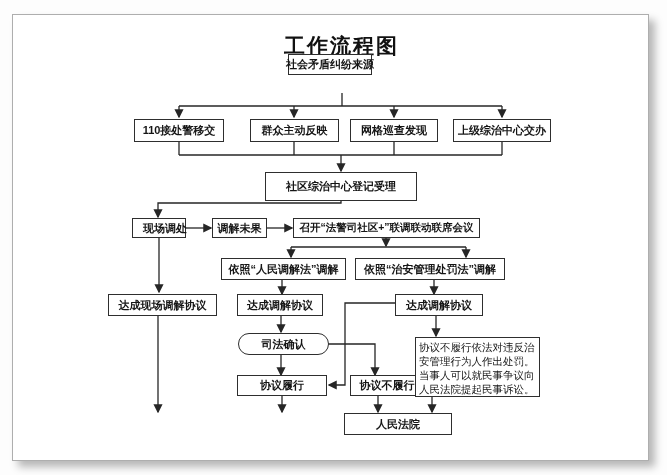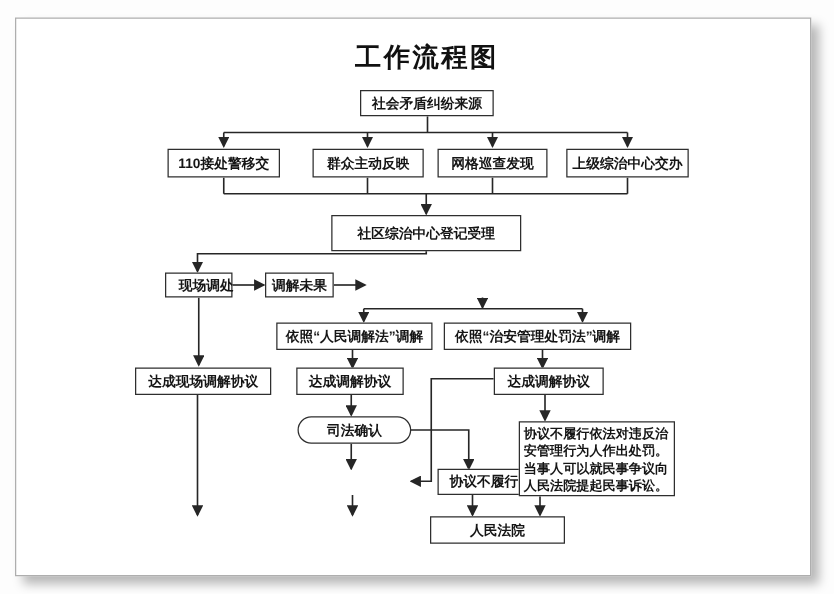"社会矛盾纠纷来源" div.node { top: 72px -> 54px; width: 107px -> 84px }
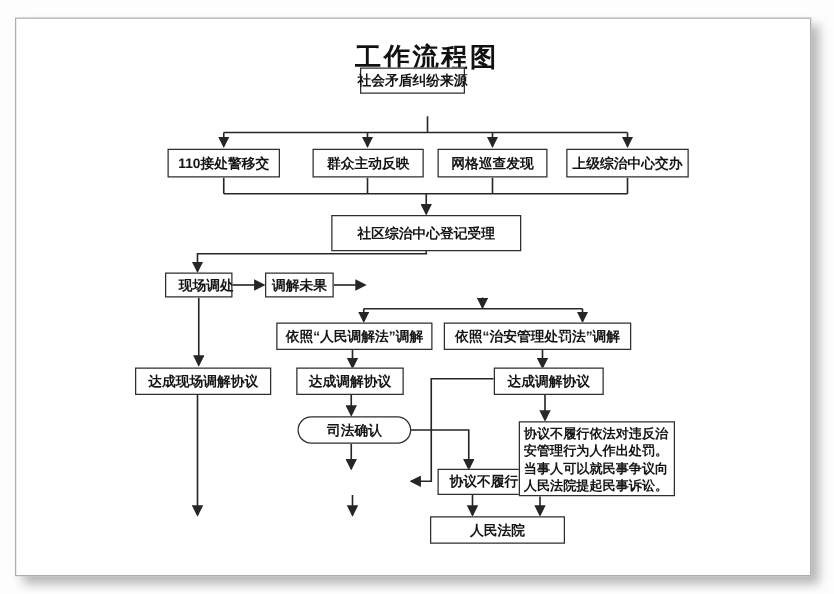"召开“法警司社区+”联调联动联席会议" div.node { html: none -> <div>召开“法警司社区+”联调联动联席会议</div> }
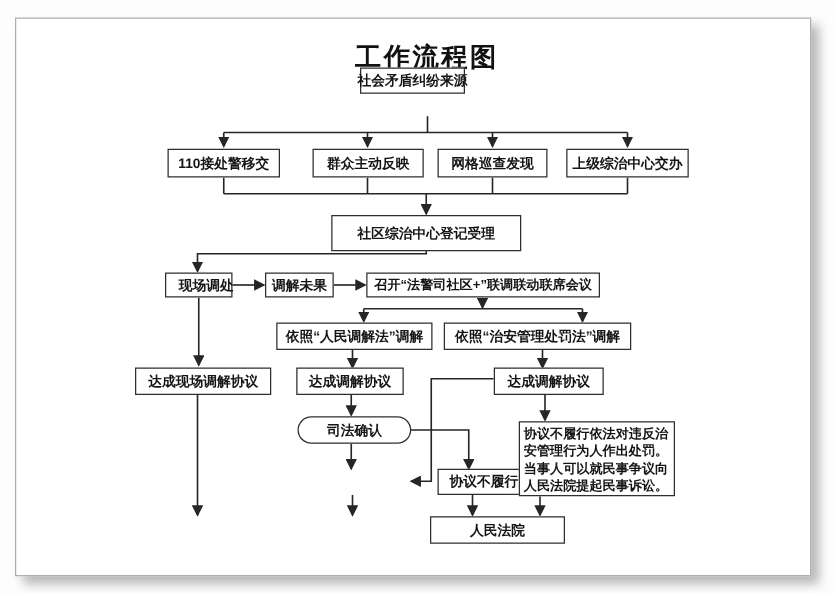"协议不履行依法对违反治安管理行为人作出处罚。当事人可以就民事争议向人民法院提起民" .note { font-weight: bold -> normal }
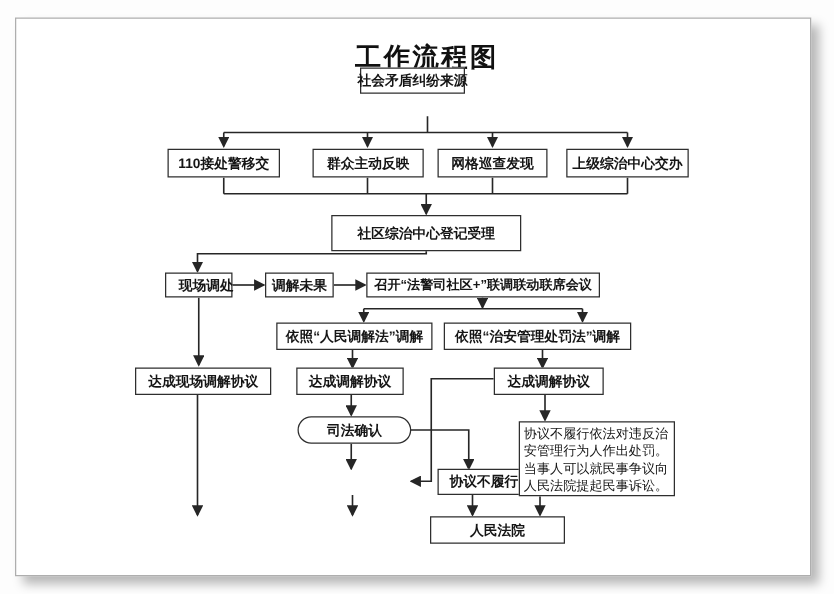"协议履行" div.node { html: none -> <div>协议履行</div> }
